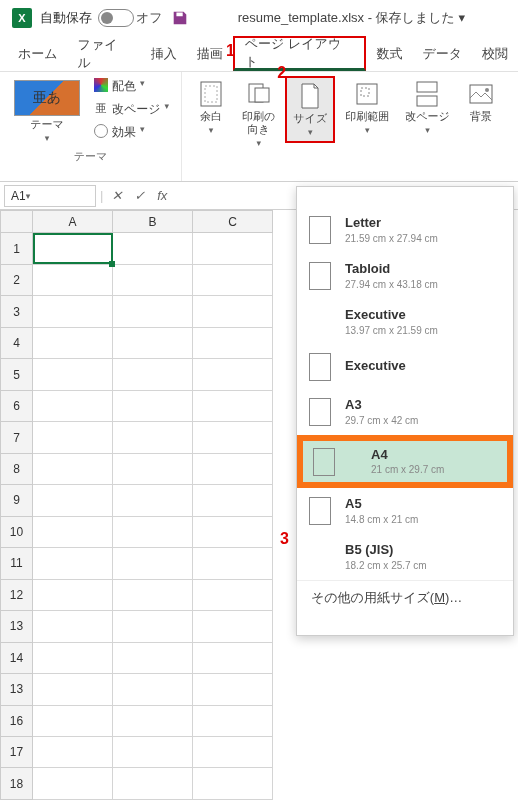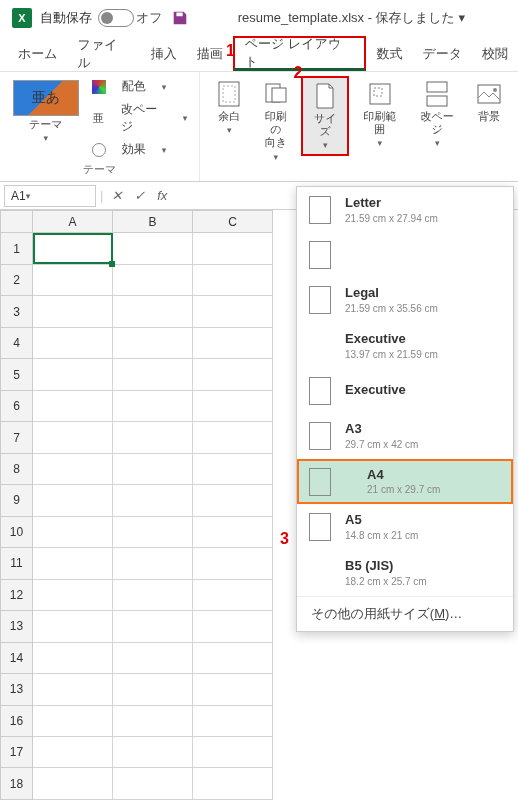"配色" .small-btn { align-items: center -> none; gap: 16px -> 4px }
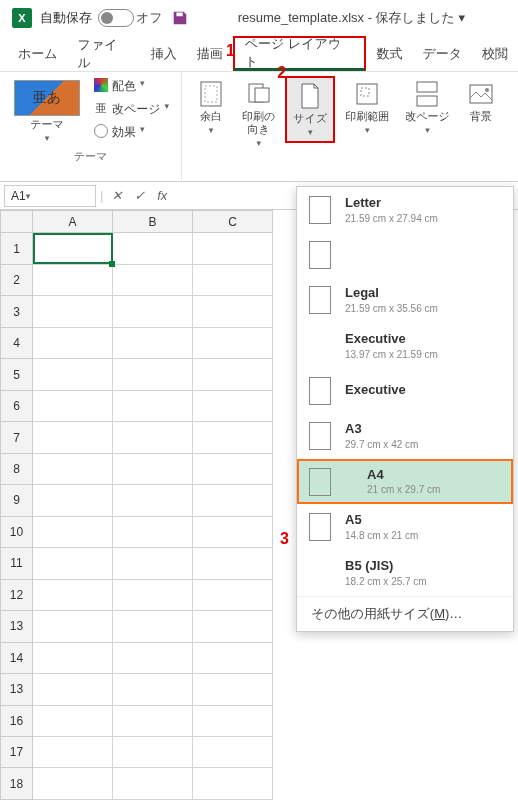"Letter" .paper-menu { padding: 0 0 -> 20px 0 }
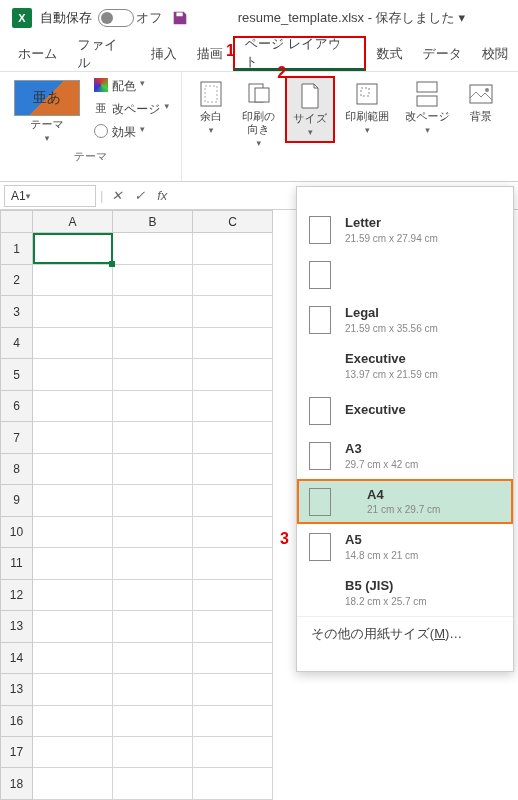"Tabloid" div.paper-text { html: none -> <div> <span>Tabloid</span> <span>27.94 cm x 43.18 cm</span> </div> }
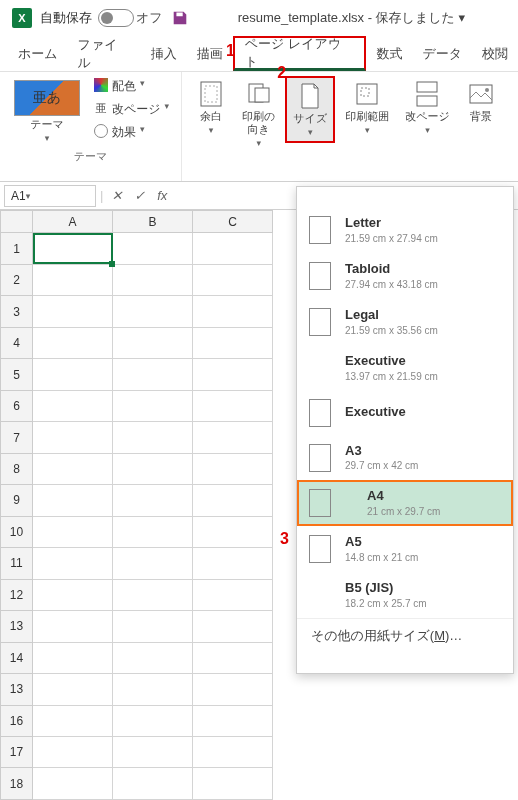"Legal" div.paper-item { html: <div> <div></div> <div> <span>Legal</span> <span>21.59 cm x 35.56 cm</span> </div> </div> -> none }
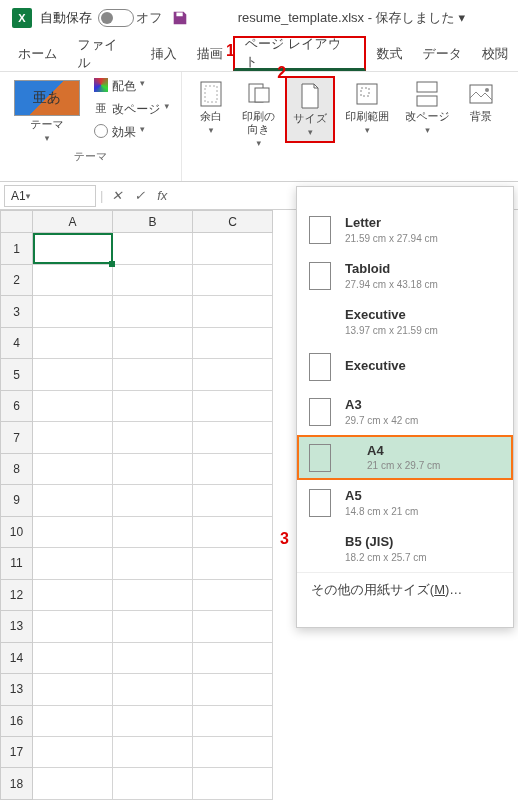"A4" .paper-item.selected { border: 2px solid #f97316 -> 6px solid #f97316 }
